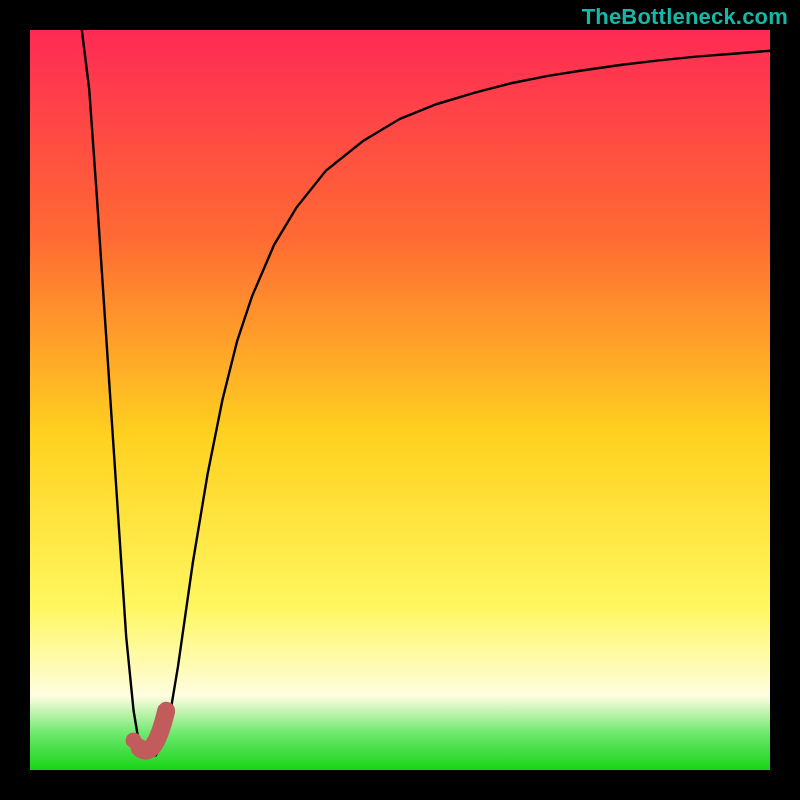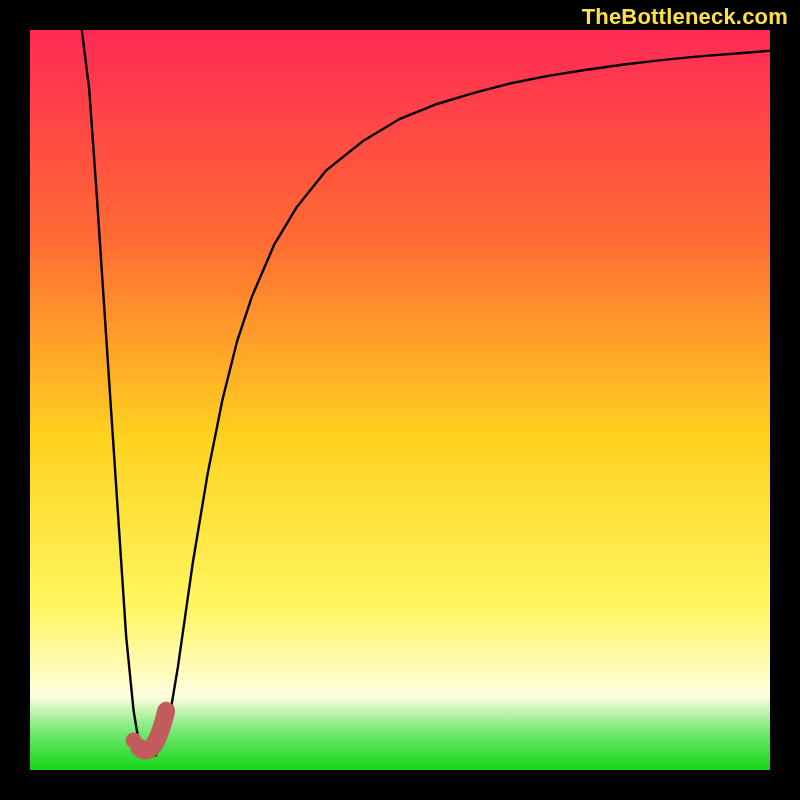"TheBottleneck.com" .watermark { color: #fde047 -> #14b8a6 }
